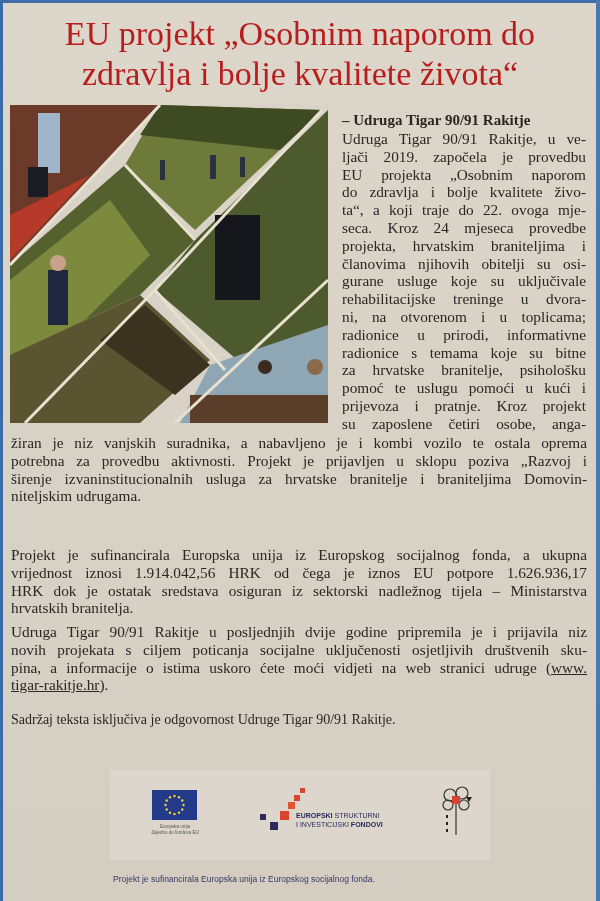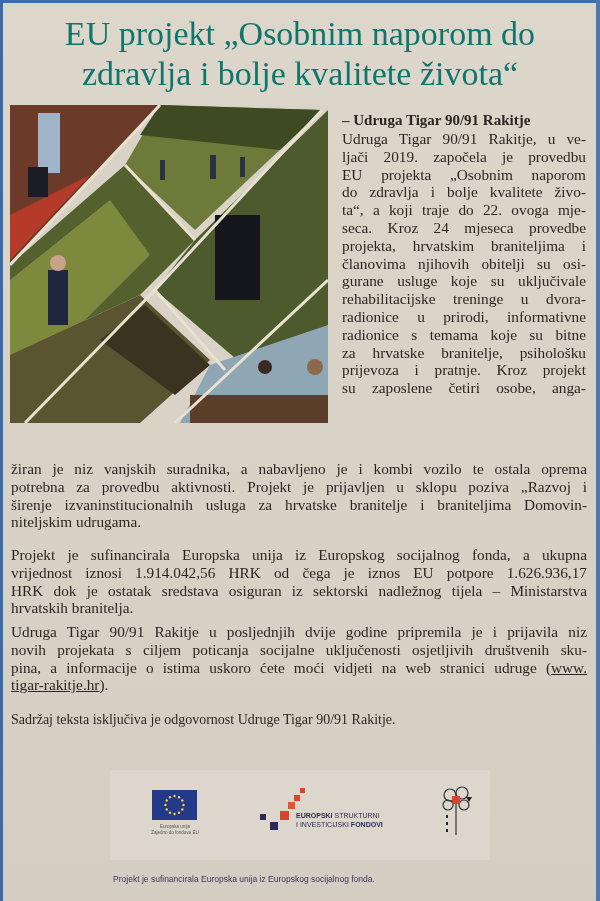"EU projekt „Osobnim naporom do" .title { color: #0f766e -> #b91c1c }
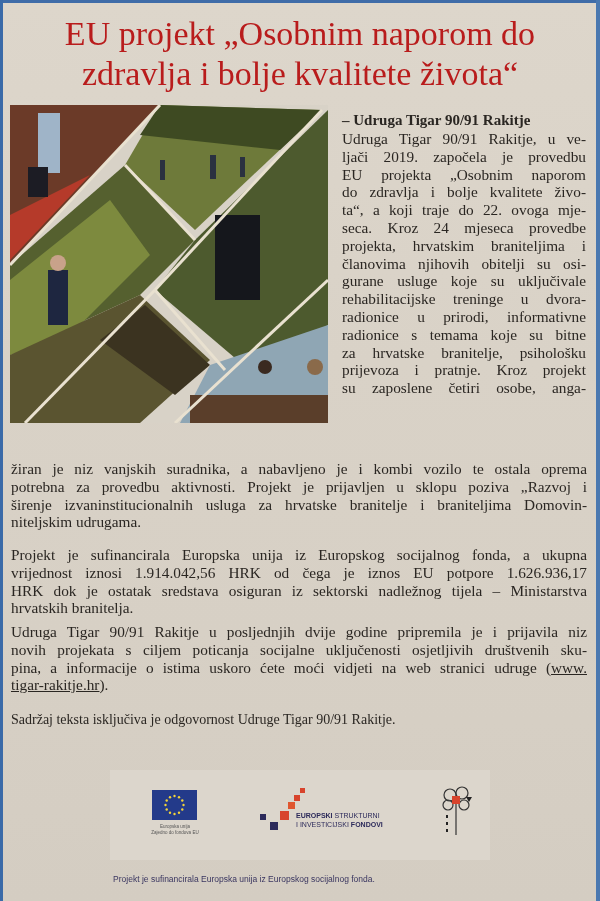"ni, na otvorenom i u" div { html: none -> <div>ni, na otvorenom i u toplicama;</div> }
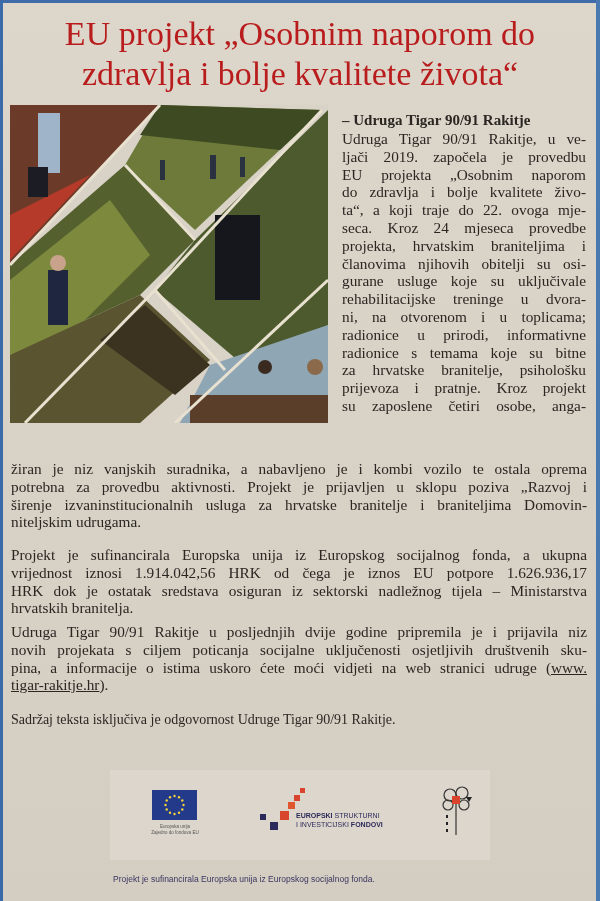"pomoć te uslugu pomoći u" div { html: none -> <div>pomoć te uslugu pomoći u kući i</div> }
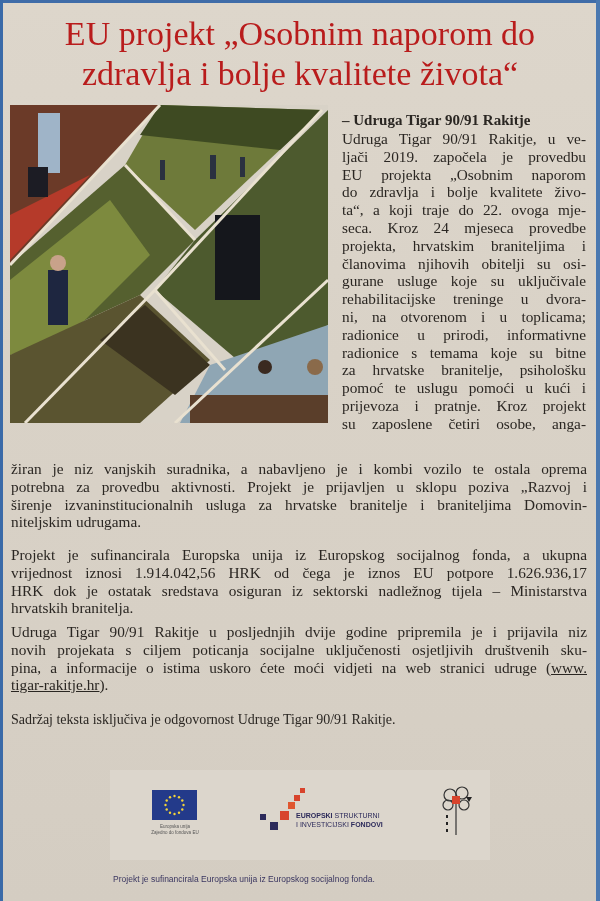"žiran je niz vanjskih suradnika," div.full { margin-top: 26px -> none }
